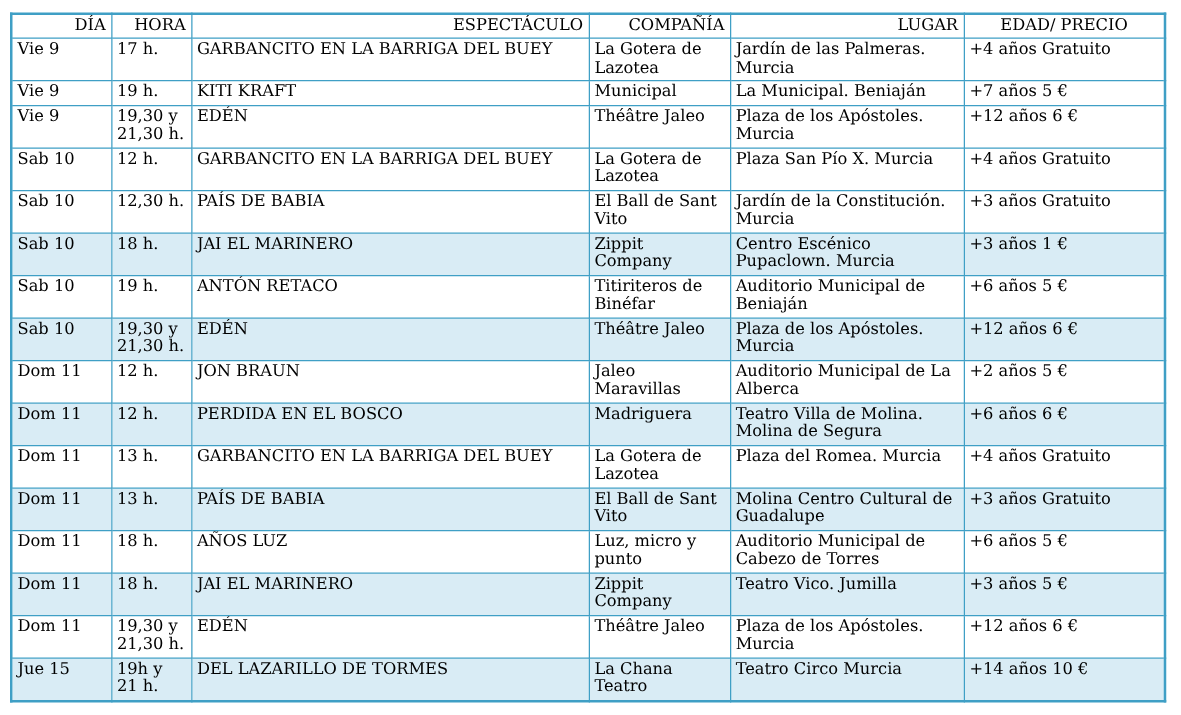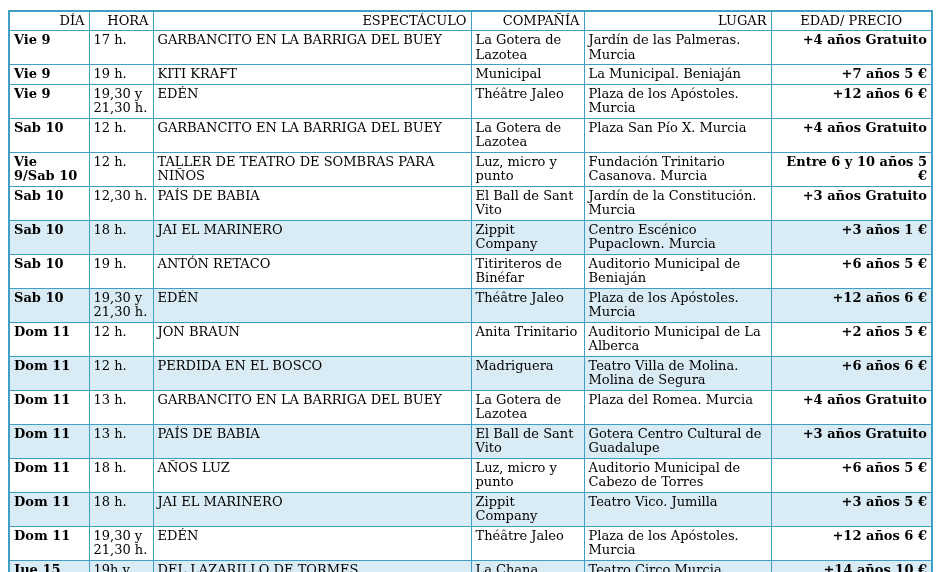"Vie 9" .events td.cell-dia { font-weight: bold -> normal }
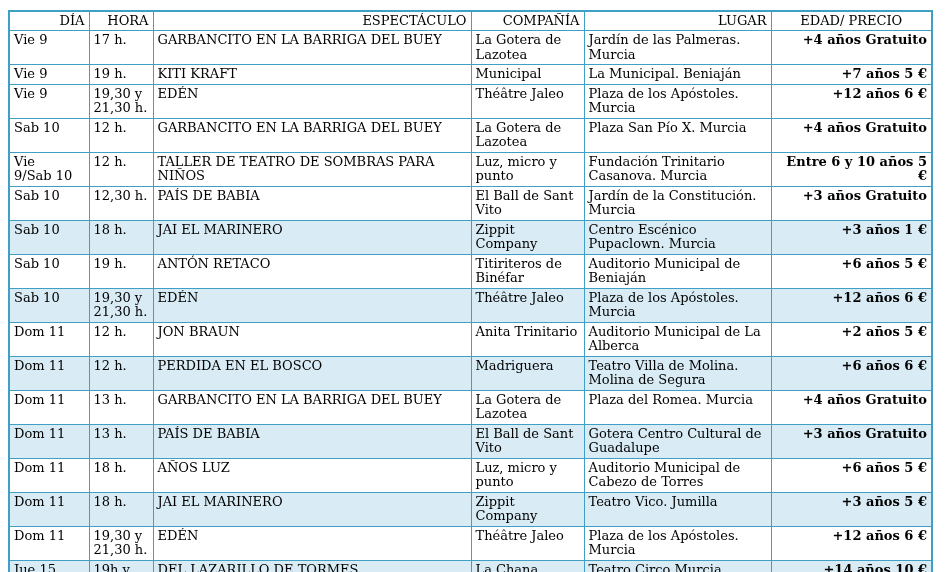"+4 años Gratuito" .events td.cell-precio { font-weight: bold -> none; text-align: right -> left }
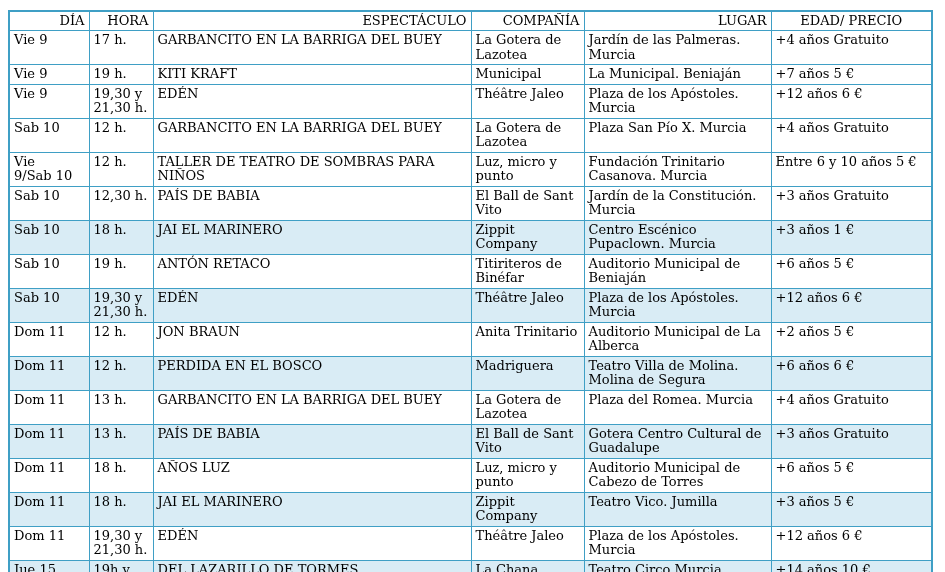"Vie" tr { html: <tr> <td>Vie 9/Sab 10</td> <td>12 h.</td> <td>TALLER DE TEATRO DE SOMBRAS PARA NIÑOS</td> <td>Luz, micro y punto</td> <td>Fundación Trinitario Casanova. Murcia</td> <td>Entre 6 y 10 años 5 €</td> </tr> -> none }
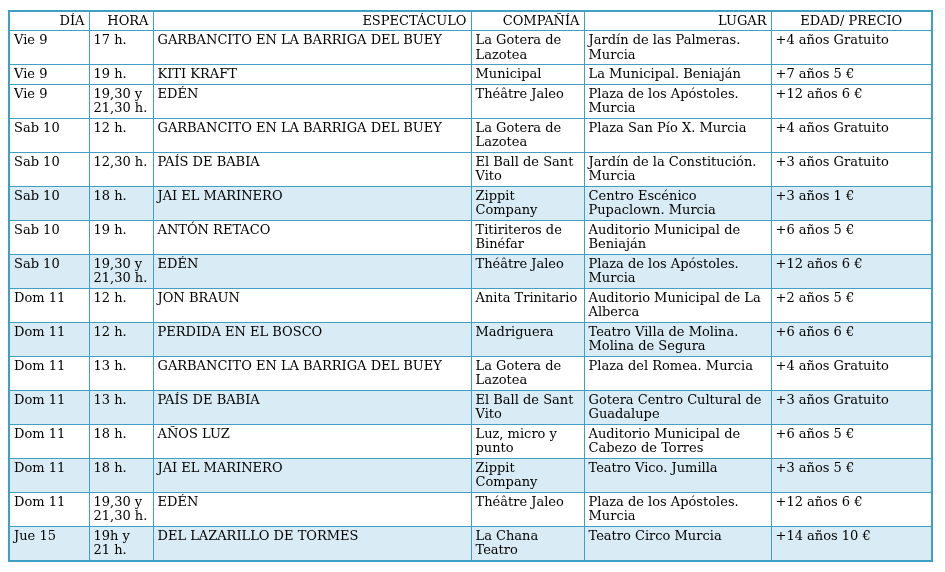"Anita Trinitario" td.cell-compania { text: Anita Trinitario -> Jaleo Maravillas }
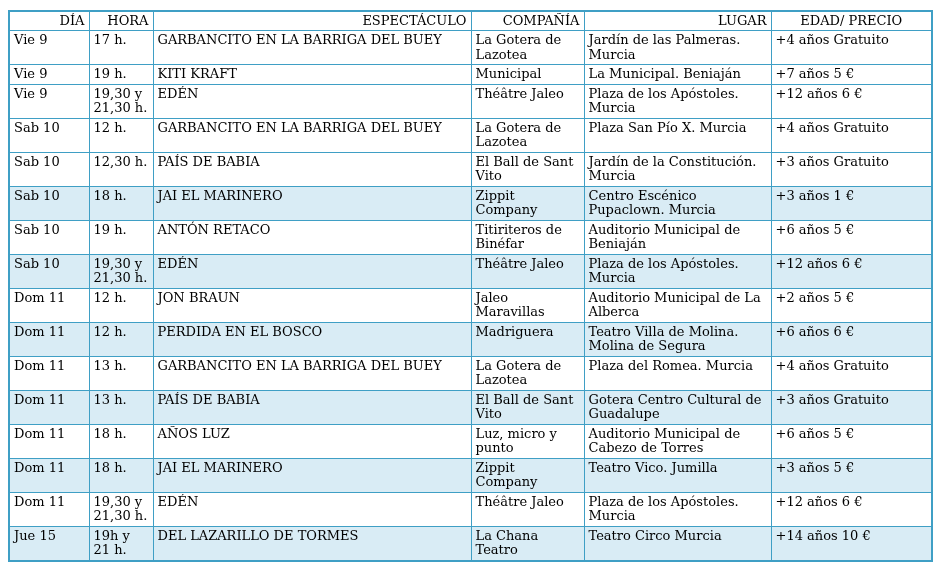"Gotera Centro Cultural de Guadalupe" td.cell-lugar { text: Gotera -> Molina }
